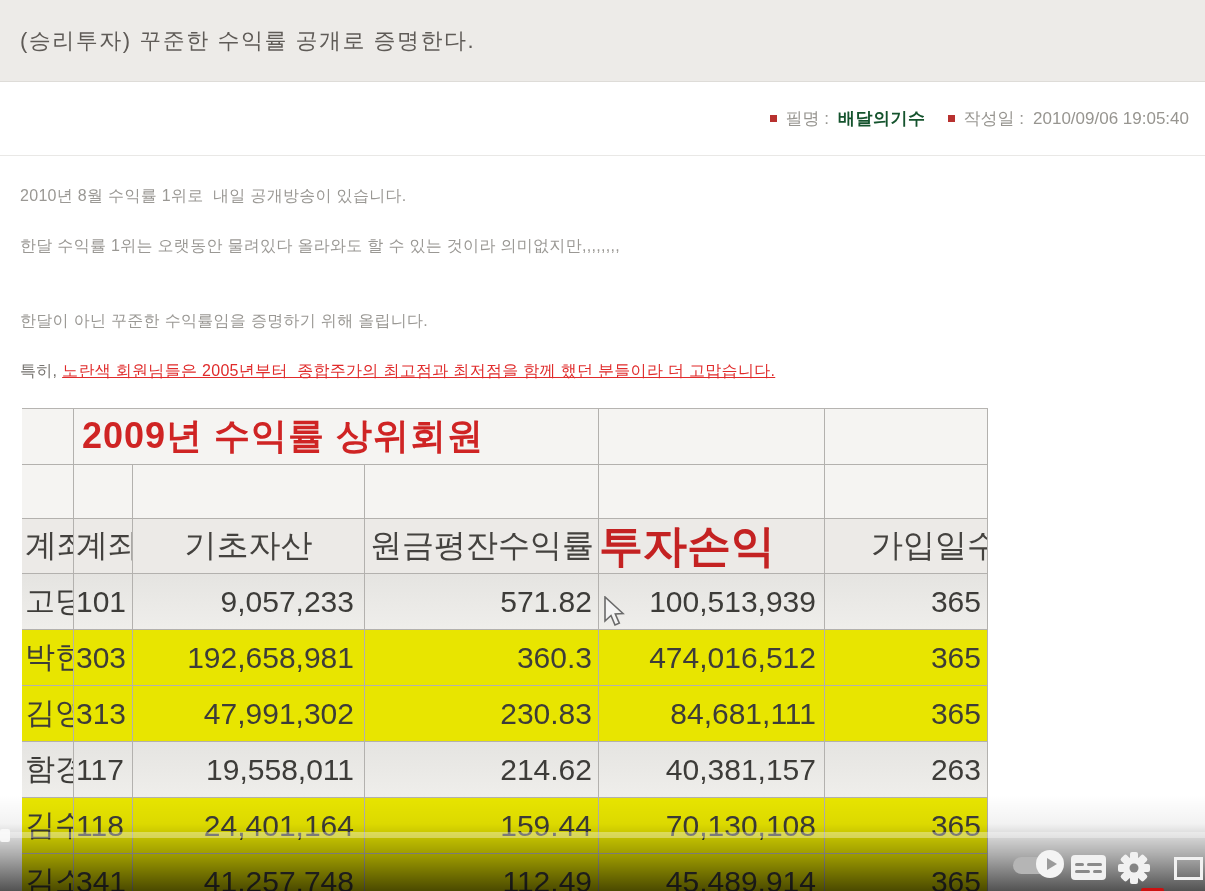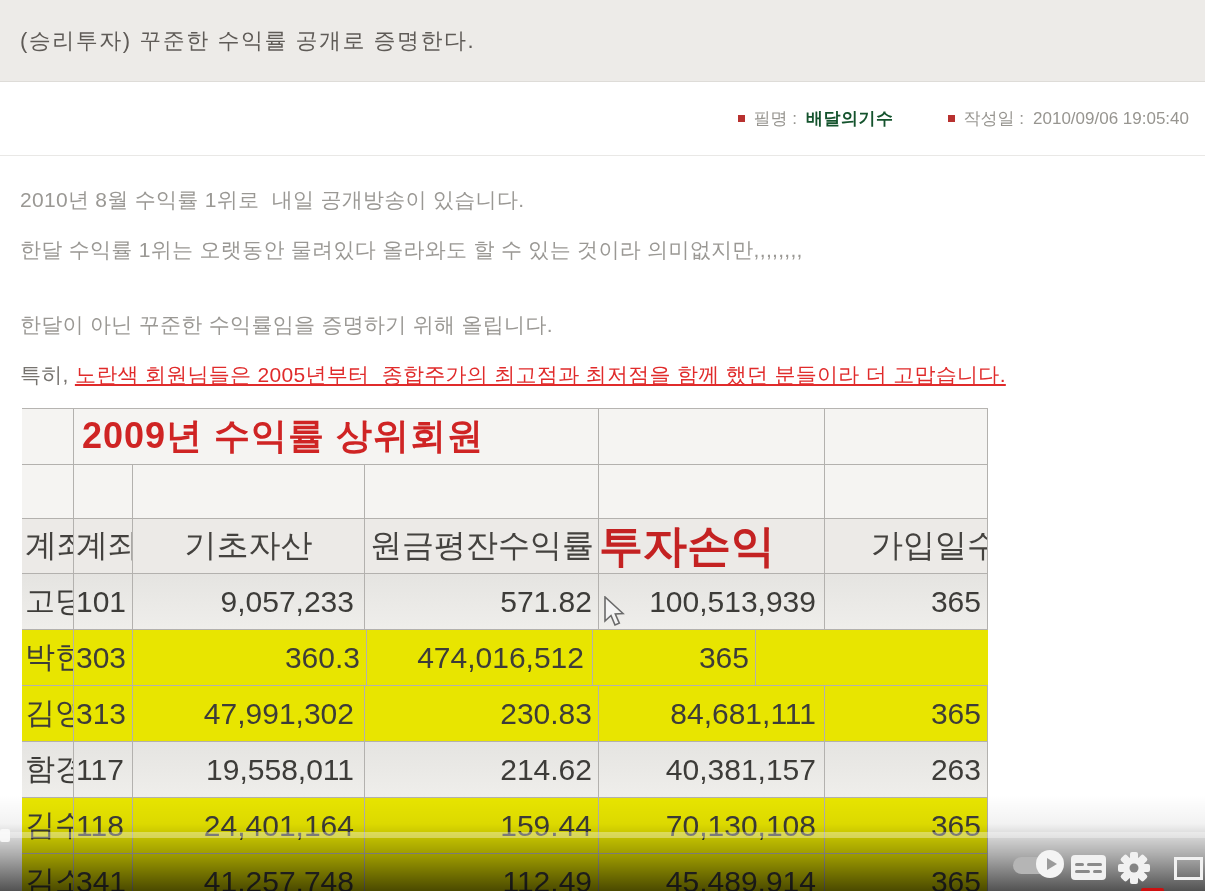"필명 :" .byline { gap: 54px -> 22px }
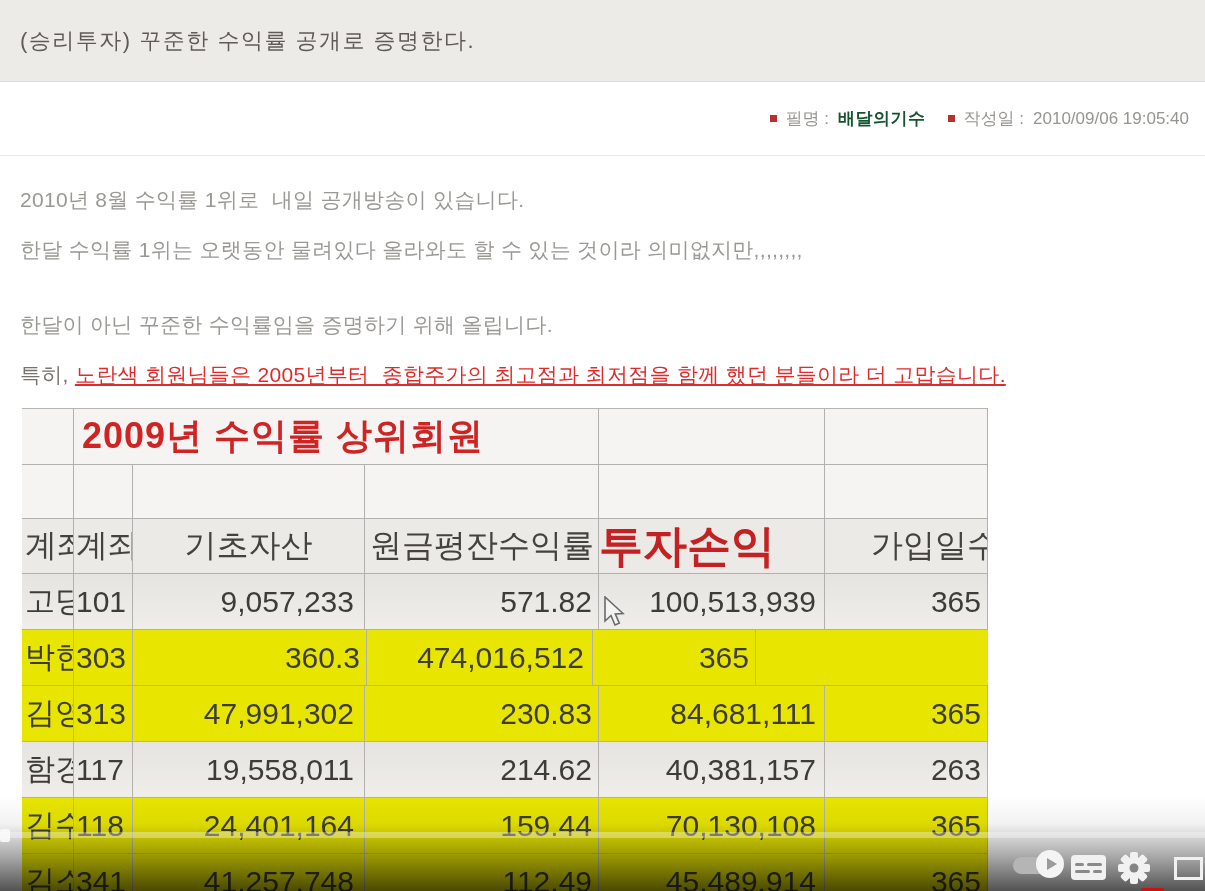"2010년 8월 수익률 1위로 내일" .para { font-size: 21px -> 16px }
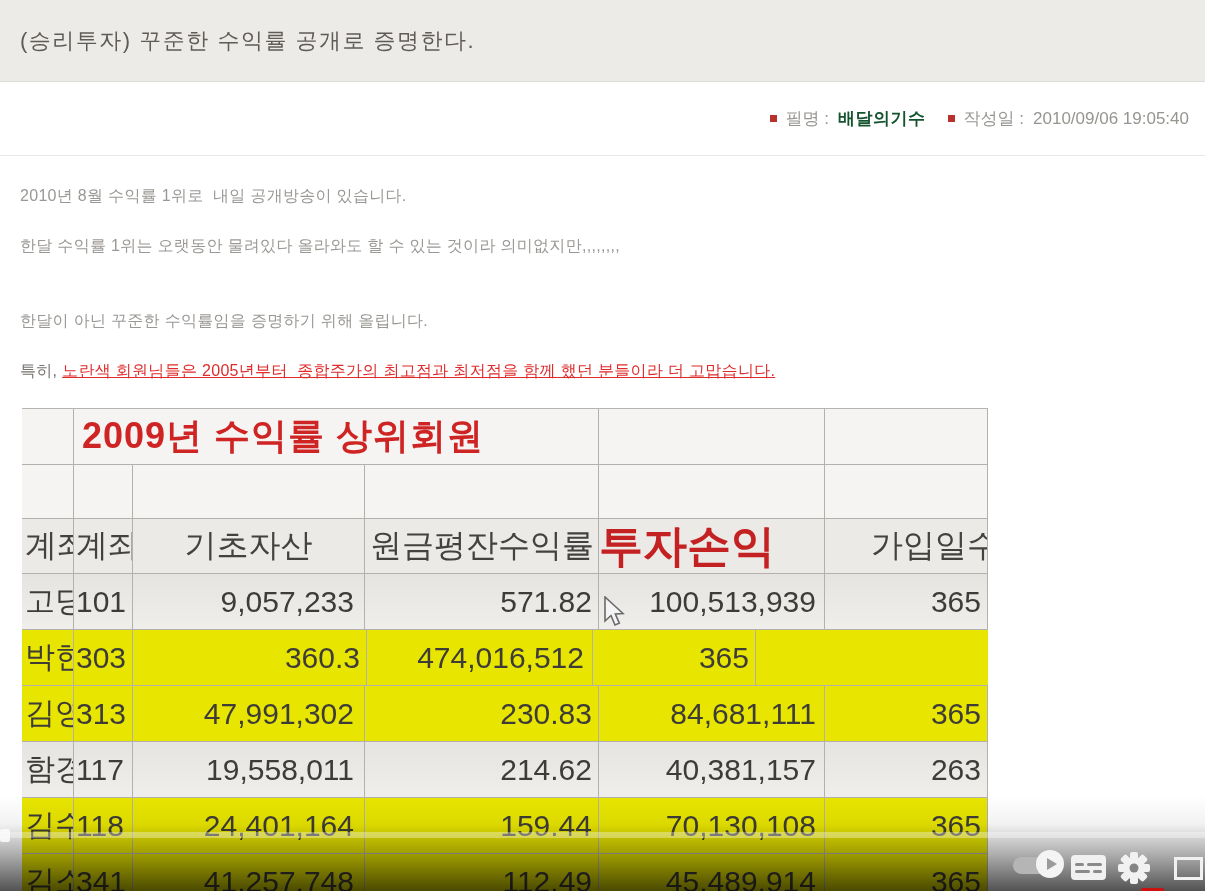"192,658,981" div.c2 { html: none -> <div>192,658,981</div> }
